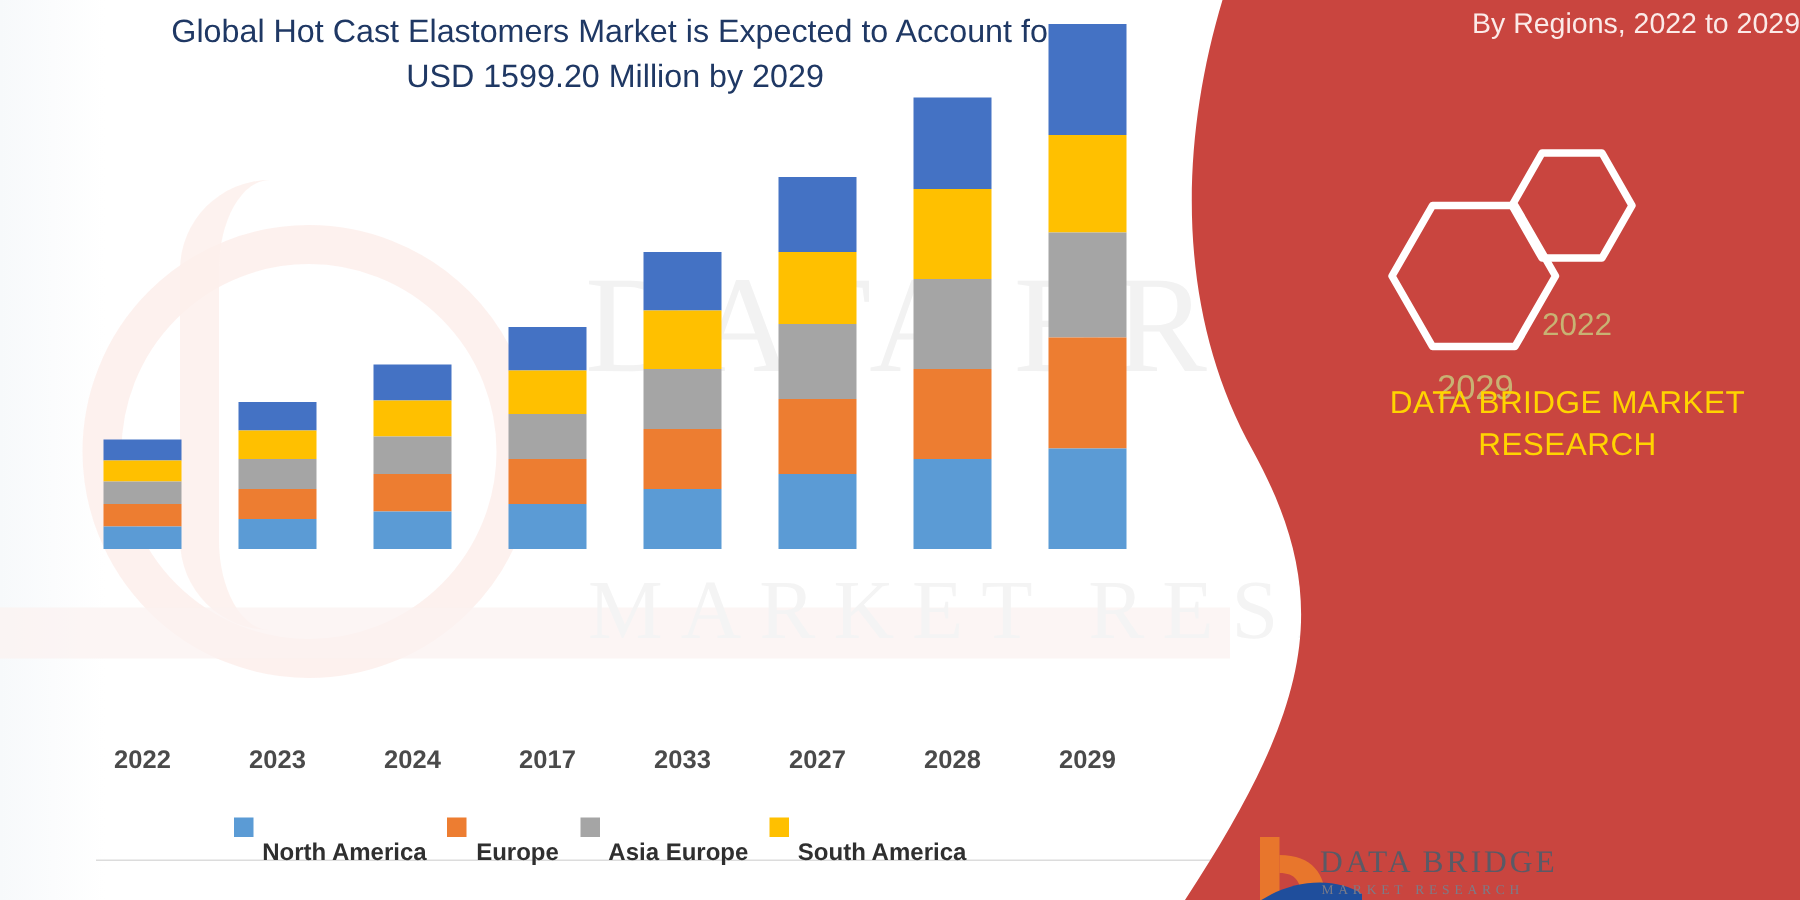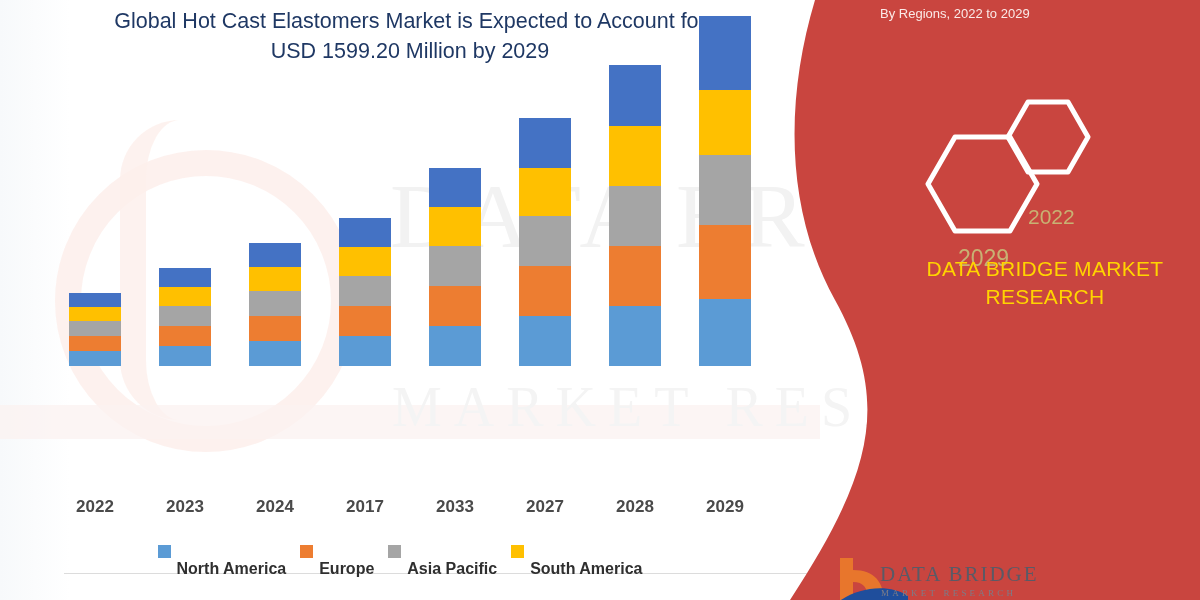"By Regions, 2022 to 2029" .panel-title { font-size: 13px -> 19px; text-align: left -> right }
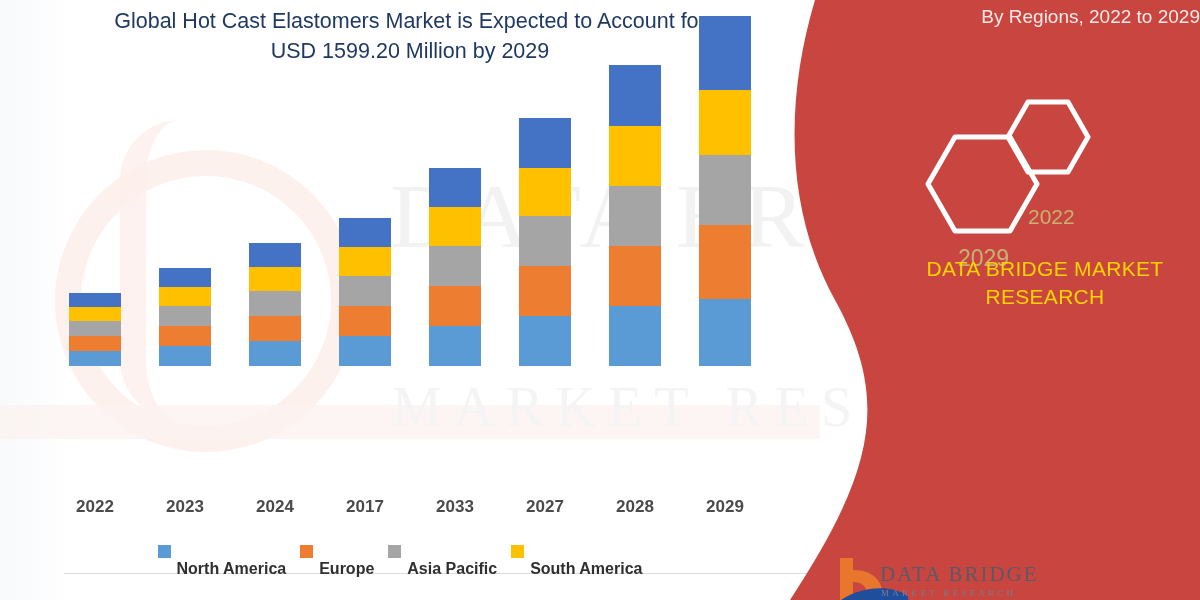"Asia Pacific" span.legend-label { text: Pacific -> Europe }
